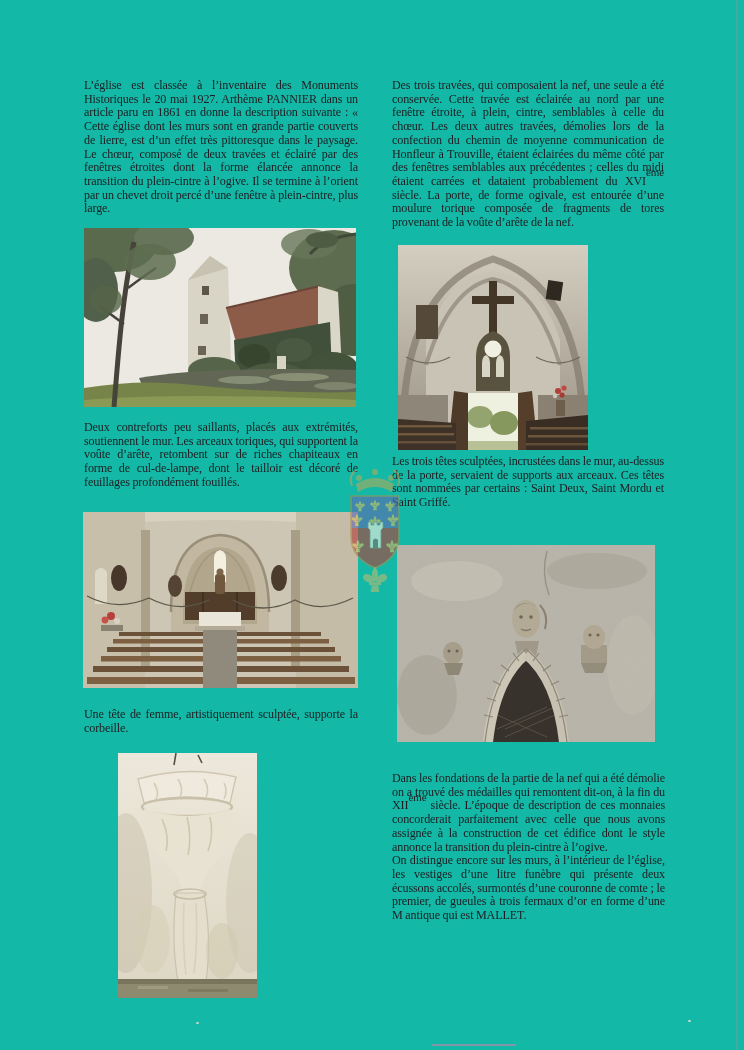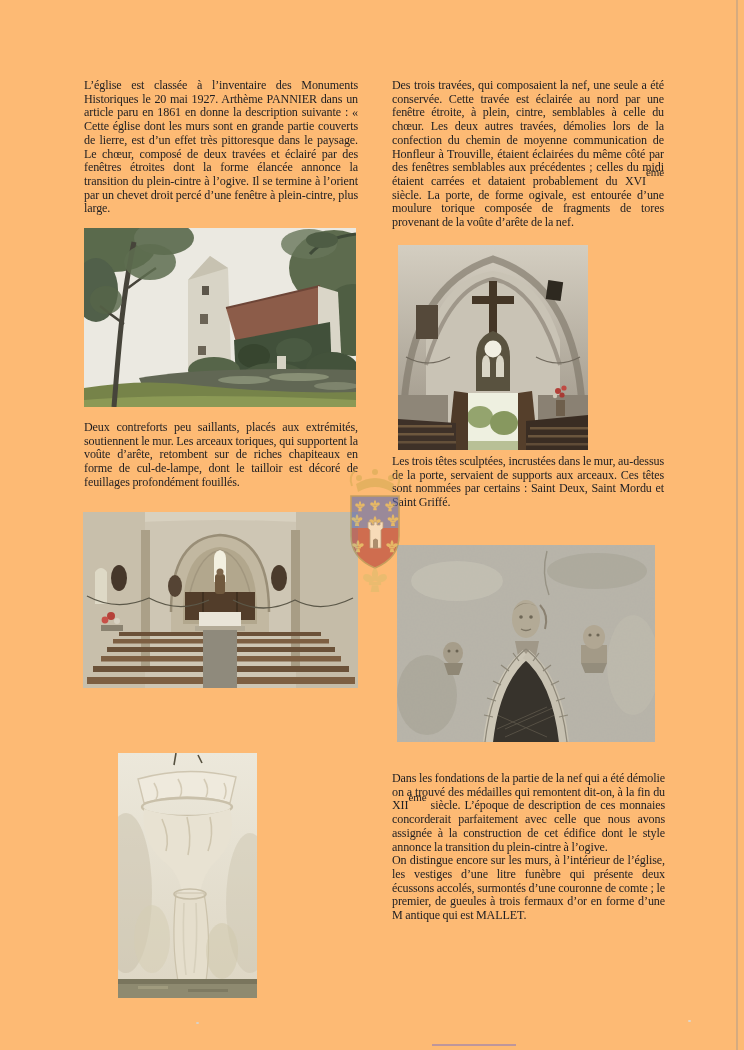"L’église est classée à l’inventaire" .page { background: #fdba74 -> #14b8a6 }
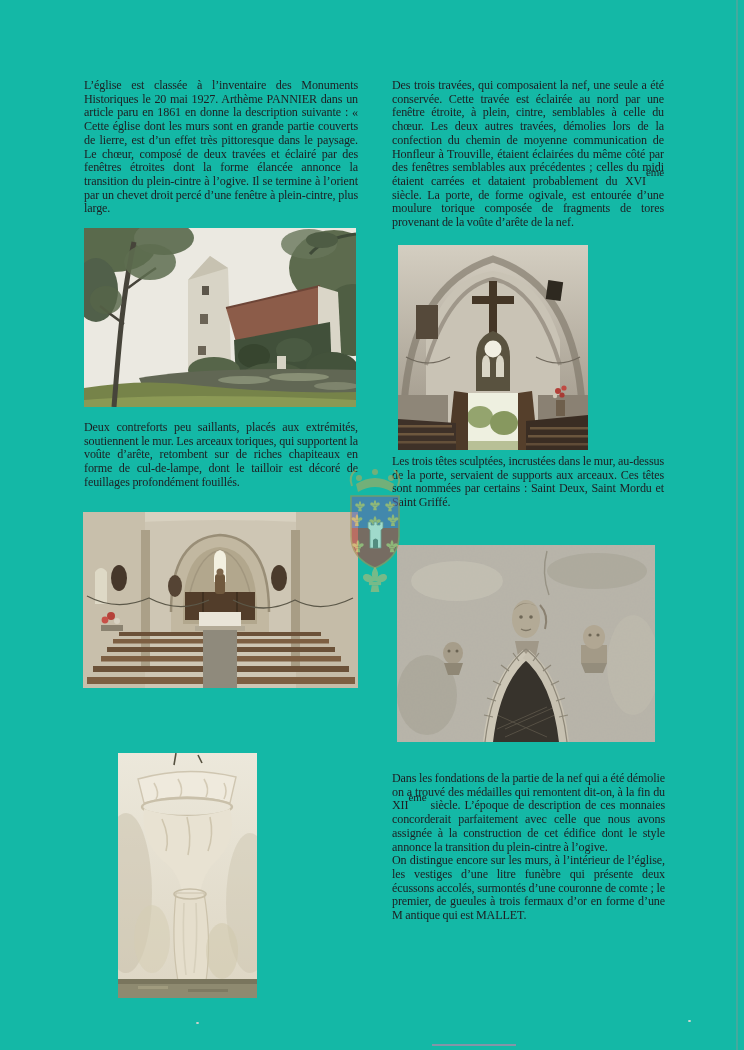"Une tête de femme, artistiquement" p.para { html: none -> <p>Une tête de femme, artistiquement sculptée, supporte la corbeille.</p> }
